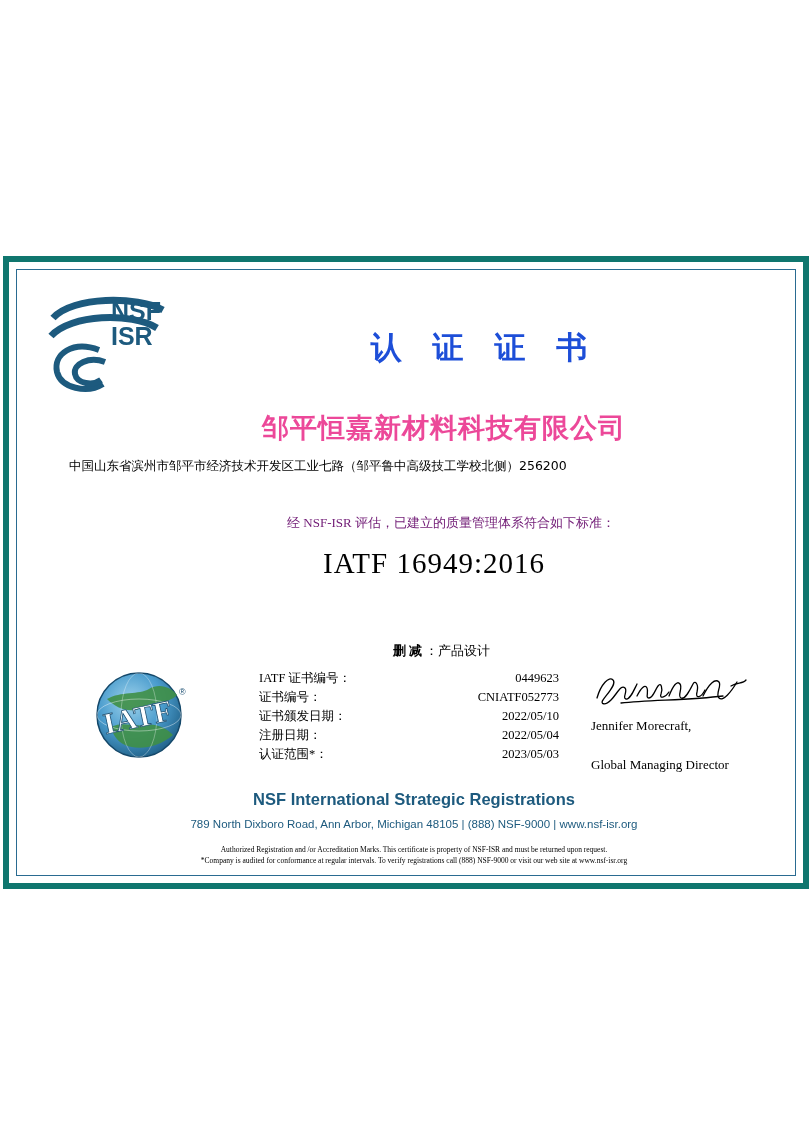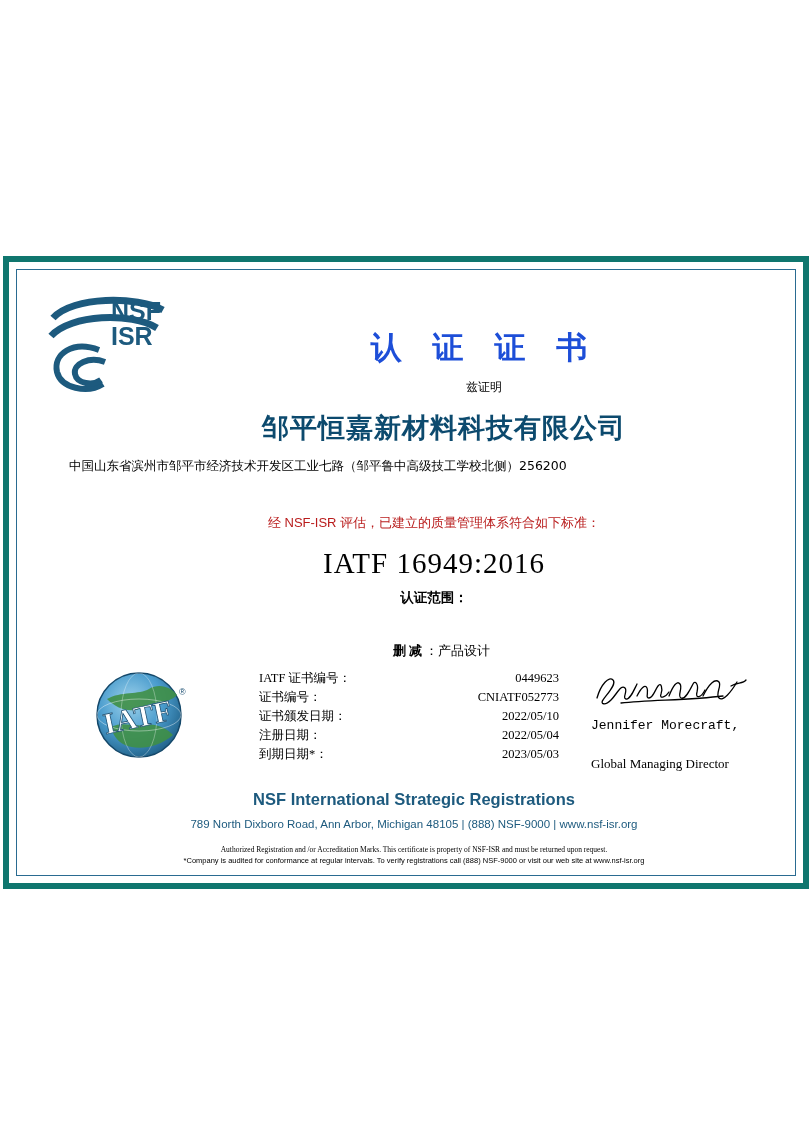"兹证明" div.cert-subtitle { html: <div>兹证明</div> -> none }
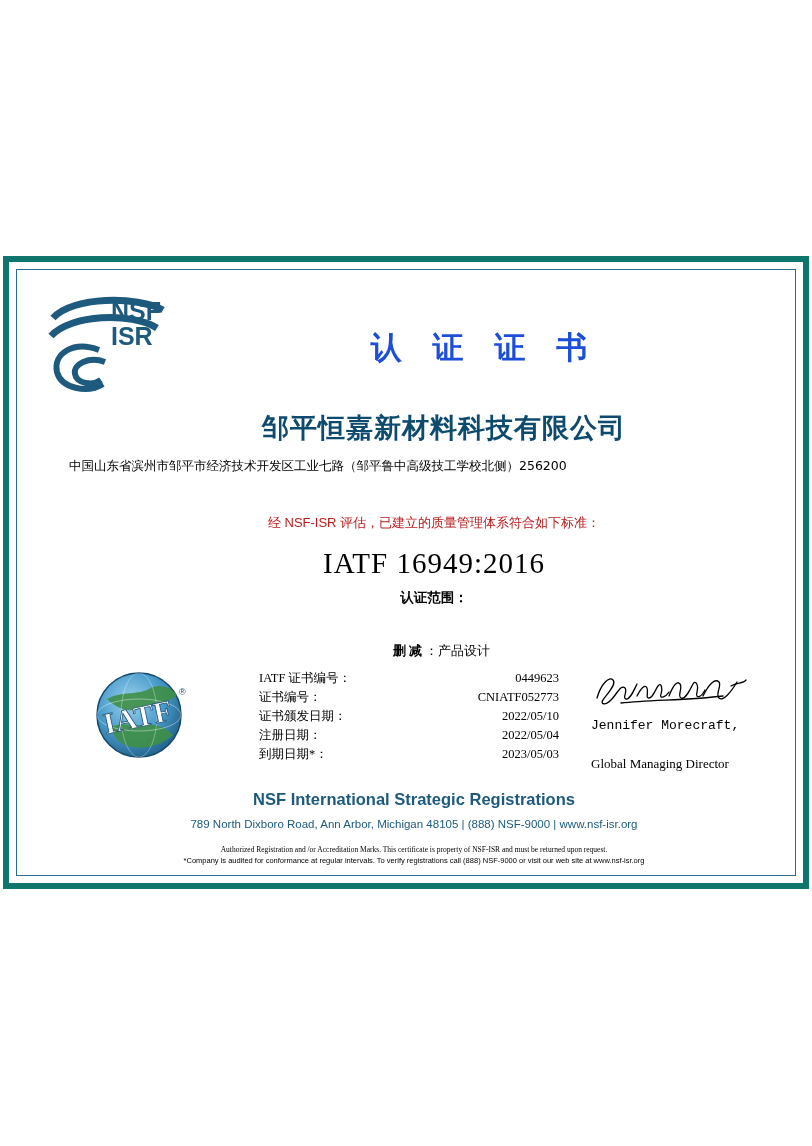"邹平恒嘉新材料科技有限公司" .company-name { color: #0c4a6e -> #ec4899 }
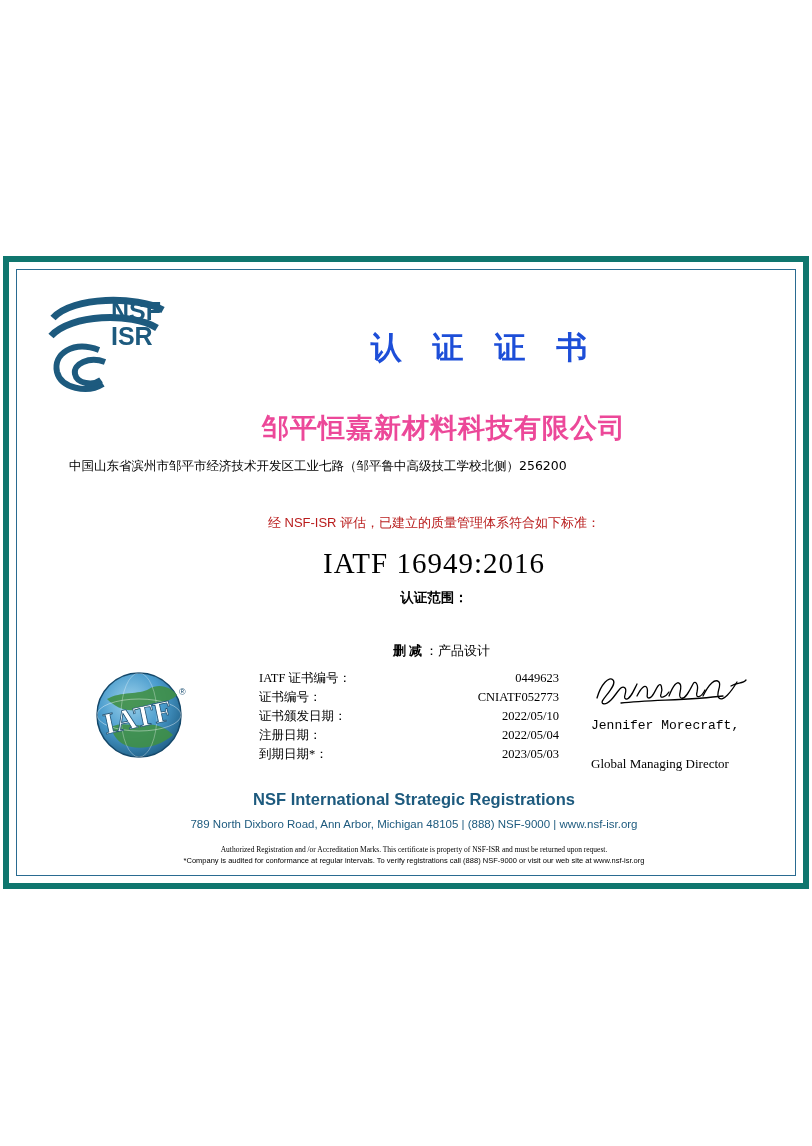"经 NSF-ISR 评估，已建立的质量管理体系符合如下标准：" .assessed-line { color: #b91c1c -> #701a75; font-family: Liberation Sans, sans-serif -> Liberation Serif, serif; left: 95px -> 112px }
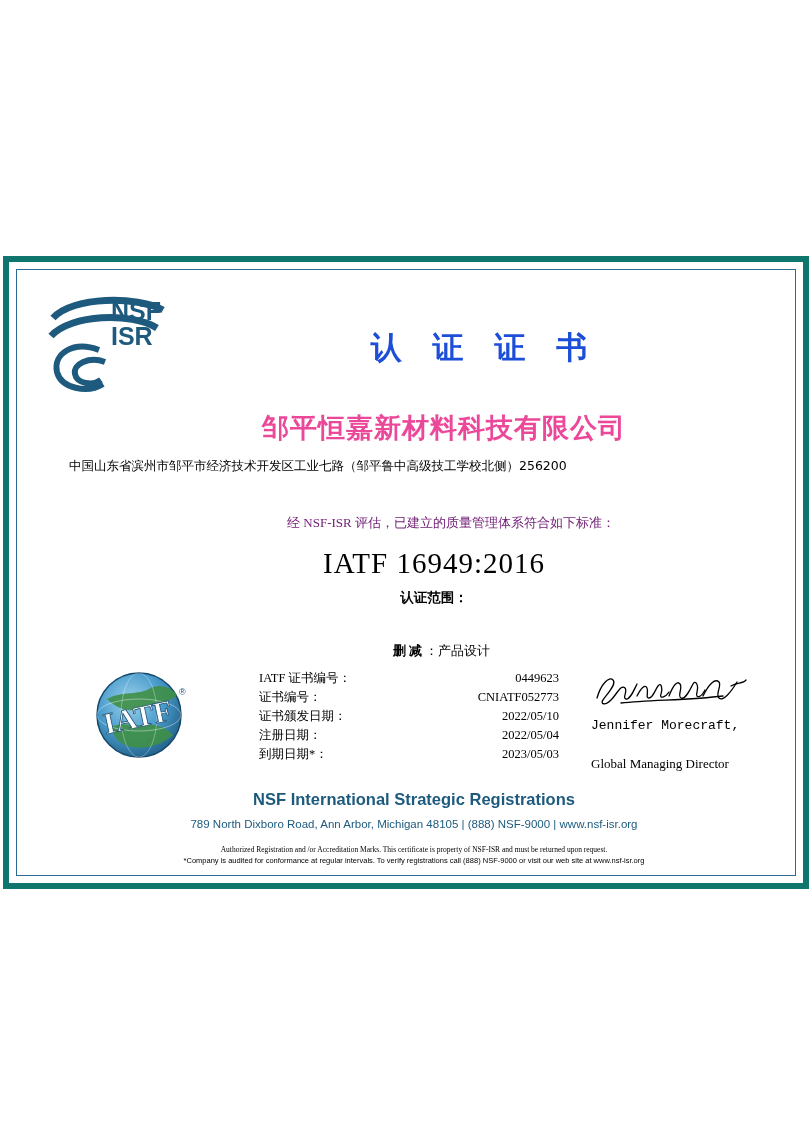"认证范围：" div.scope-title { html: <div>认证范围：</div> -> none }
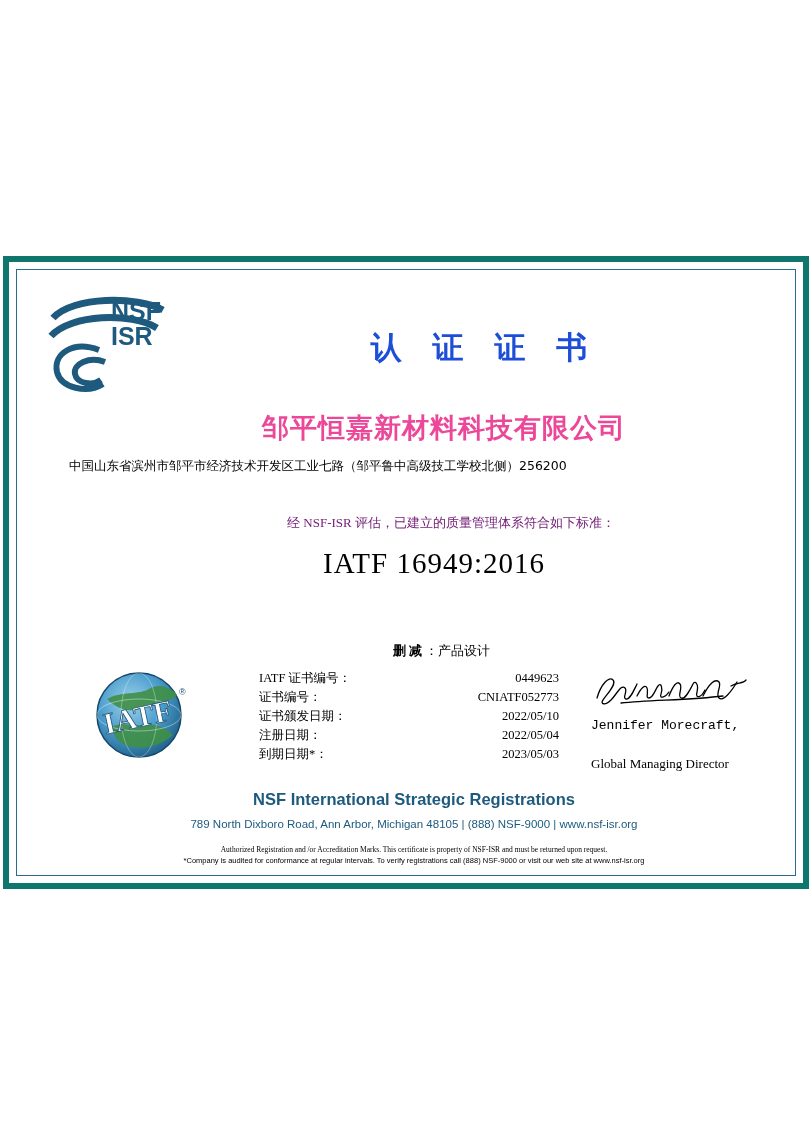"Jennifer Morecraft," .sig-name { font-family: Liberation Mono, monospace -> Liberation Serif, serif }
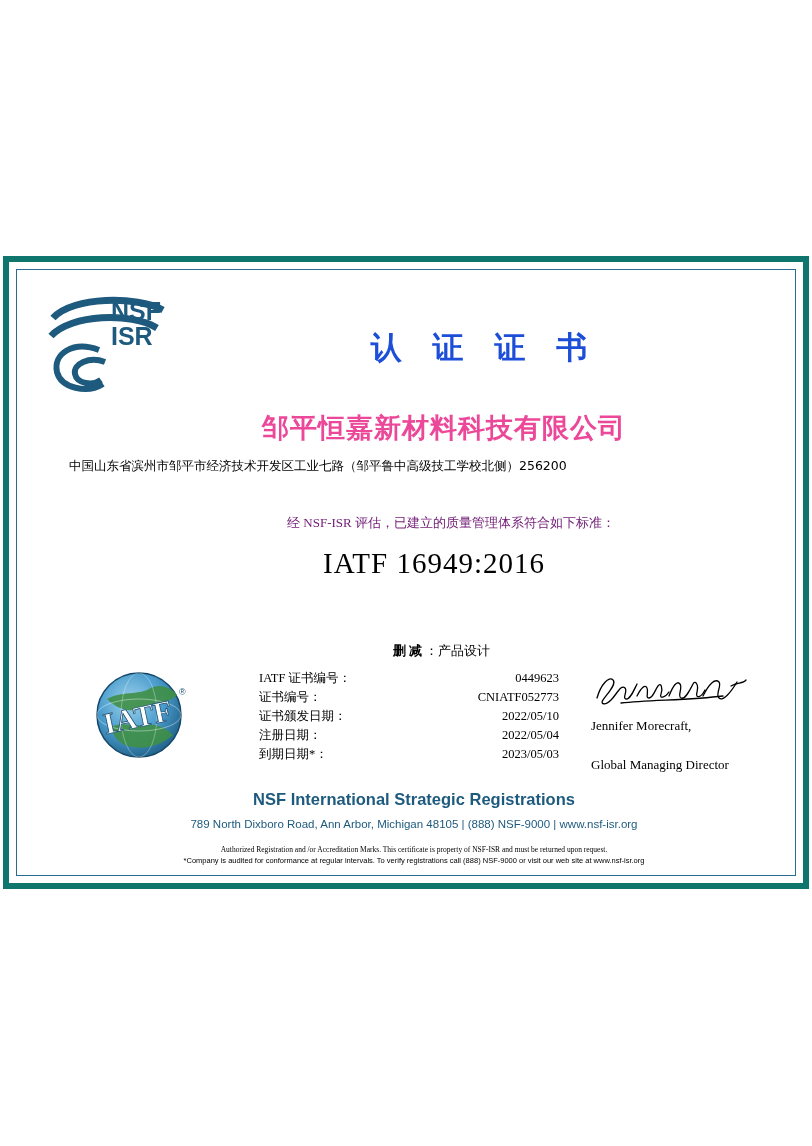"到期日期*：" td.label { text: 到期日期 -> 认证范围 }
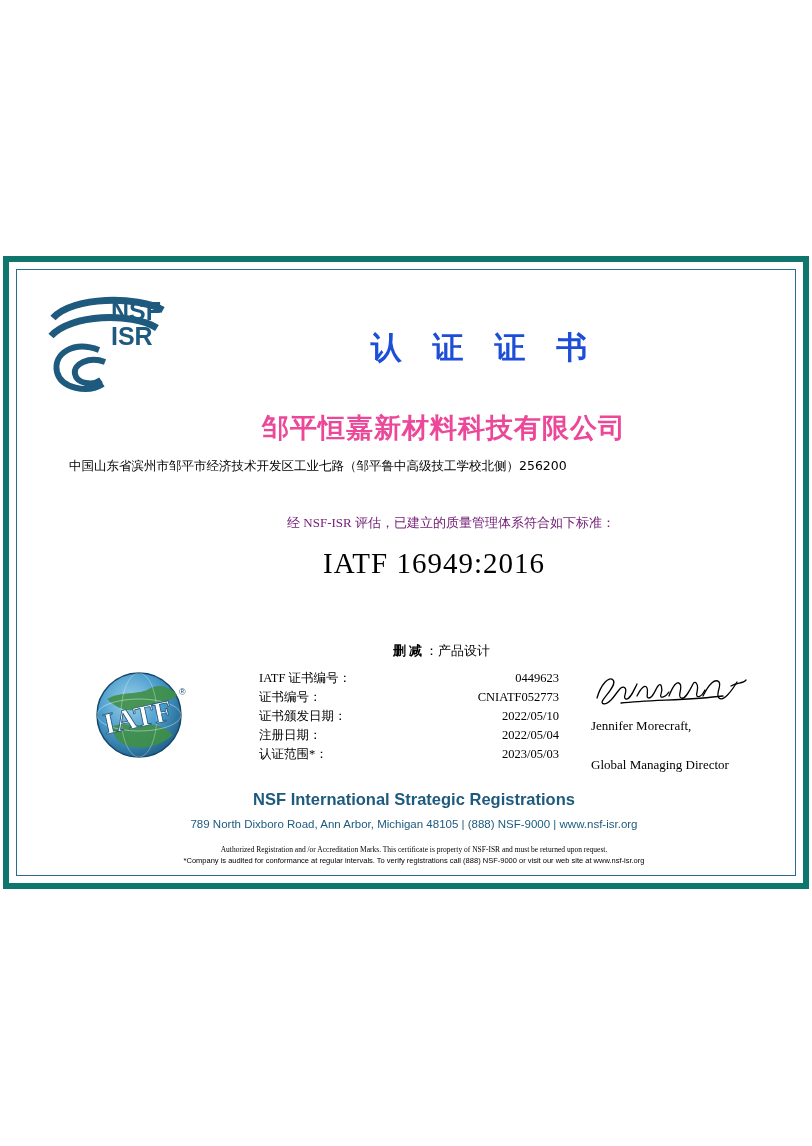"*Company is audited for conformance" .footer-note2 { font-family: Liberation Sans, sans-serif -> Liberation Serif, serif }
